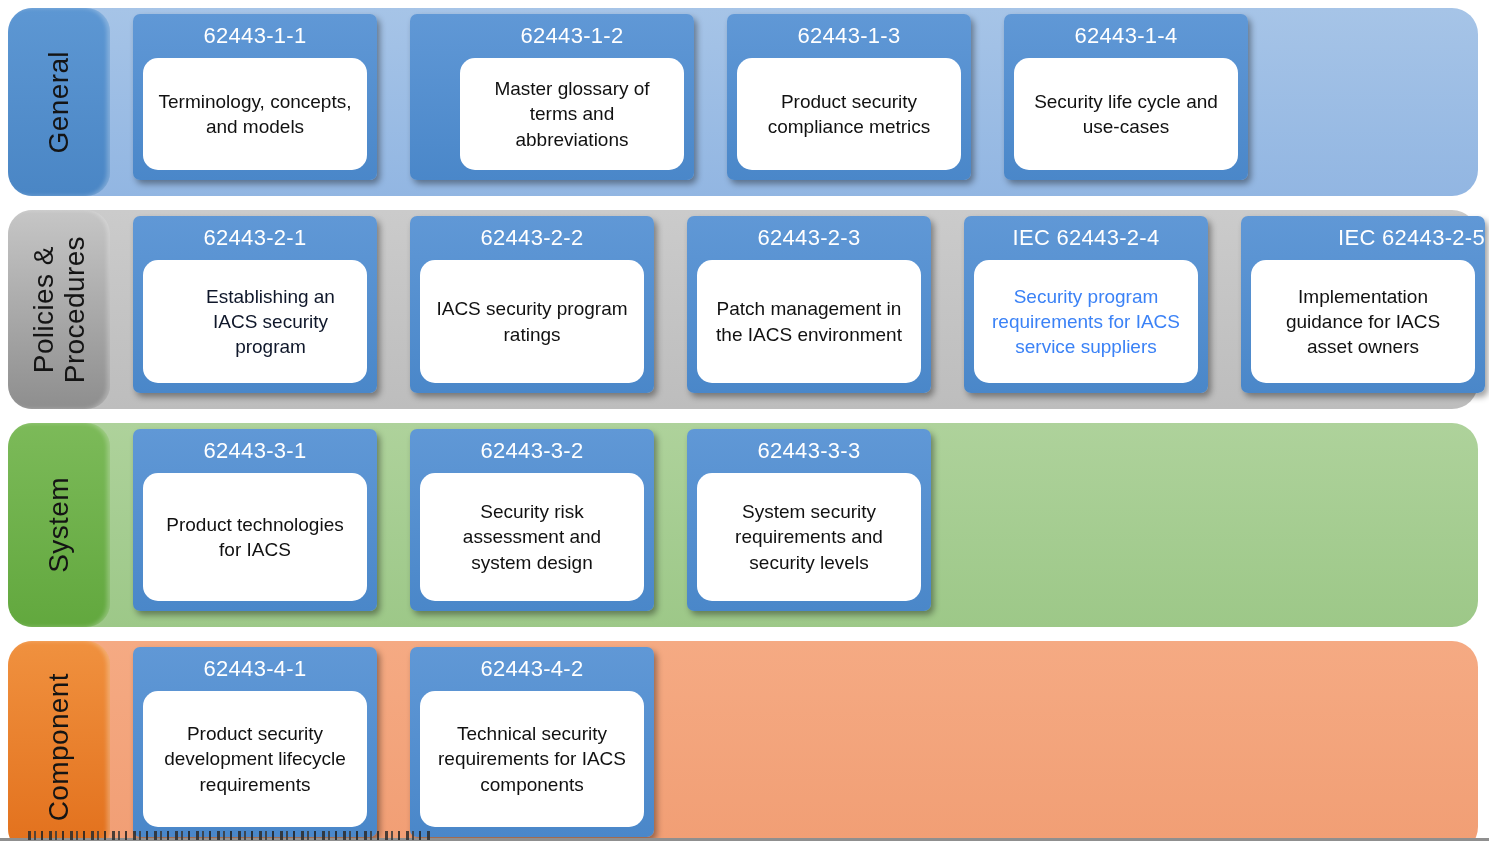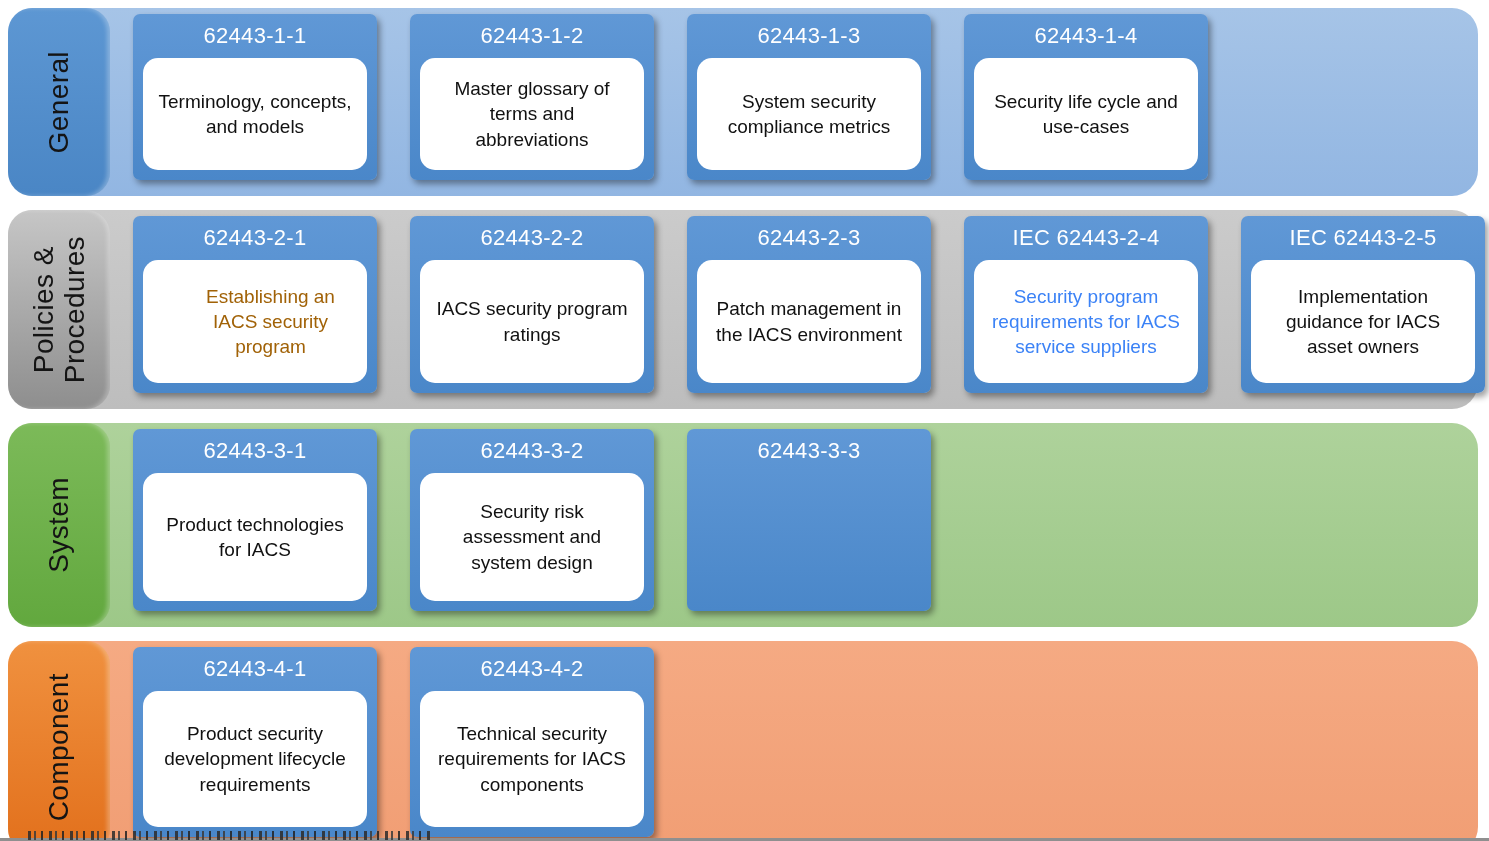"62443-1-2" div.card { padding-left: none -> 40px }
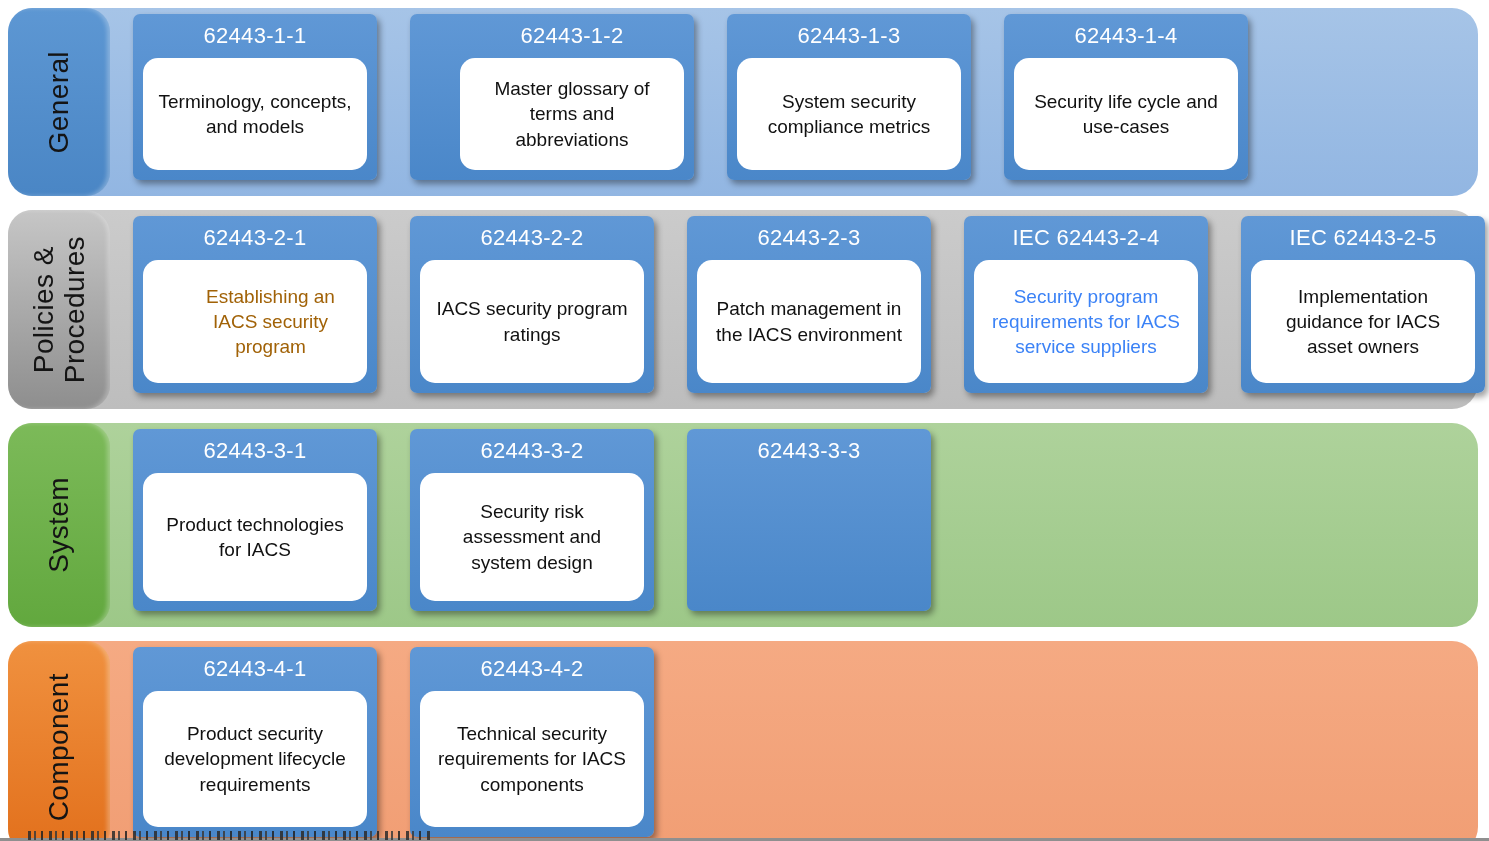"System security compliance metrics" div.card-body { text: System -> Product }
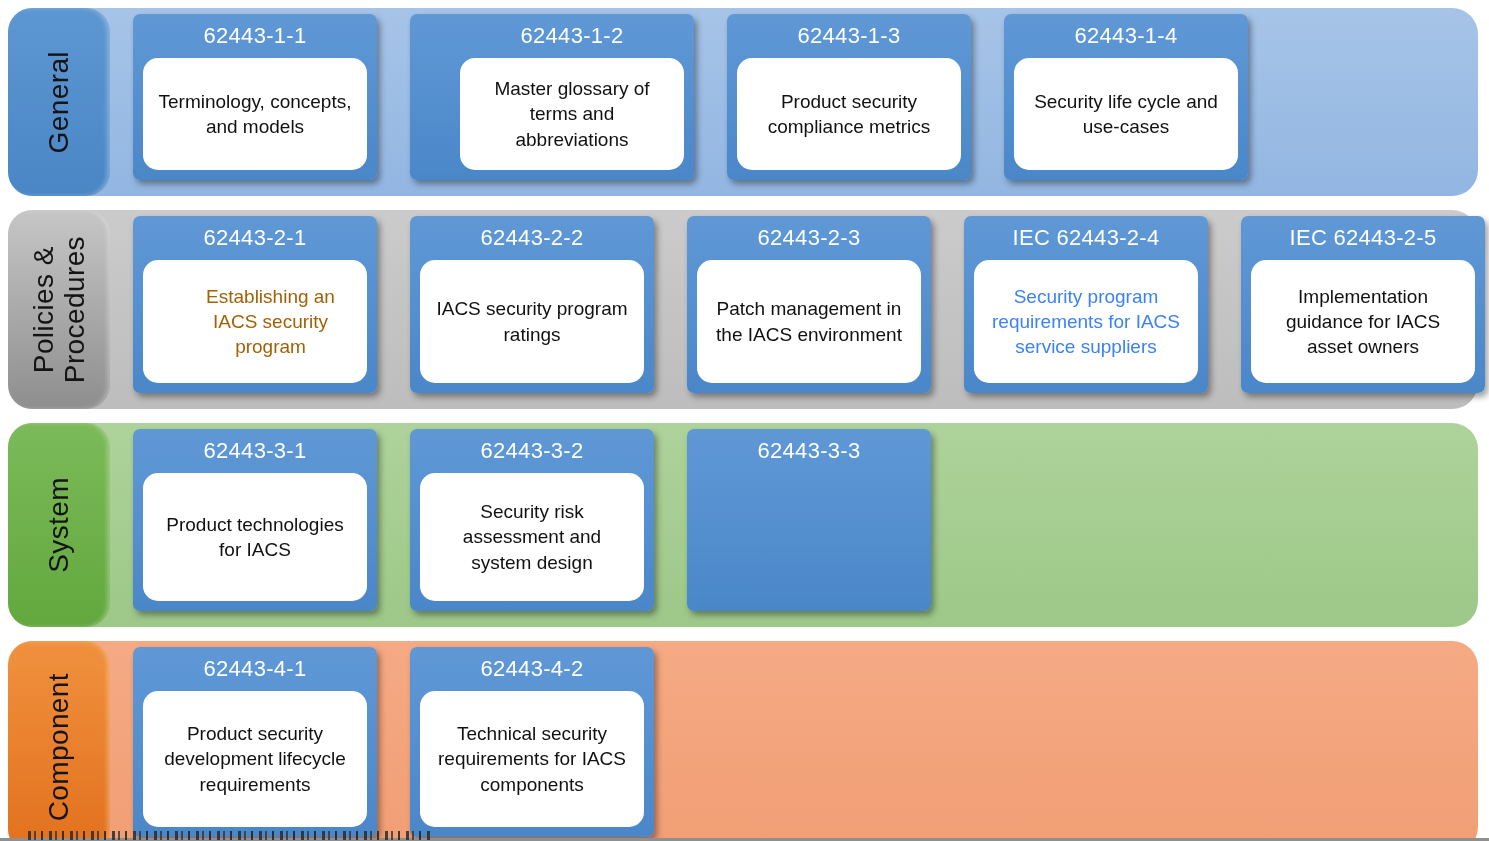"IEC 62443-2-5" div.card { align-items: none -> flex-end }
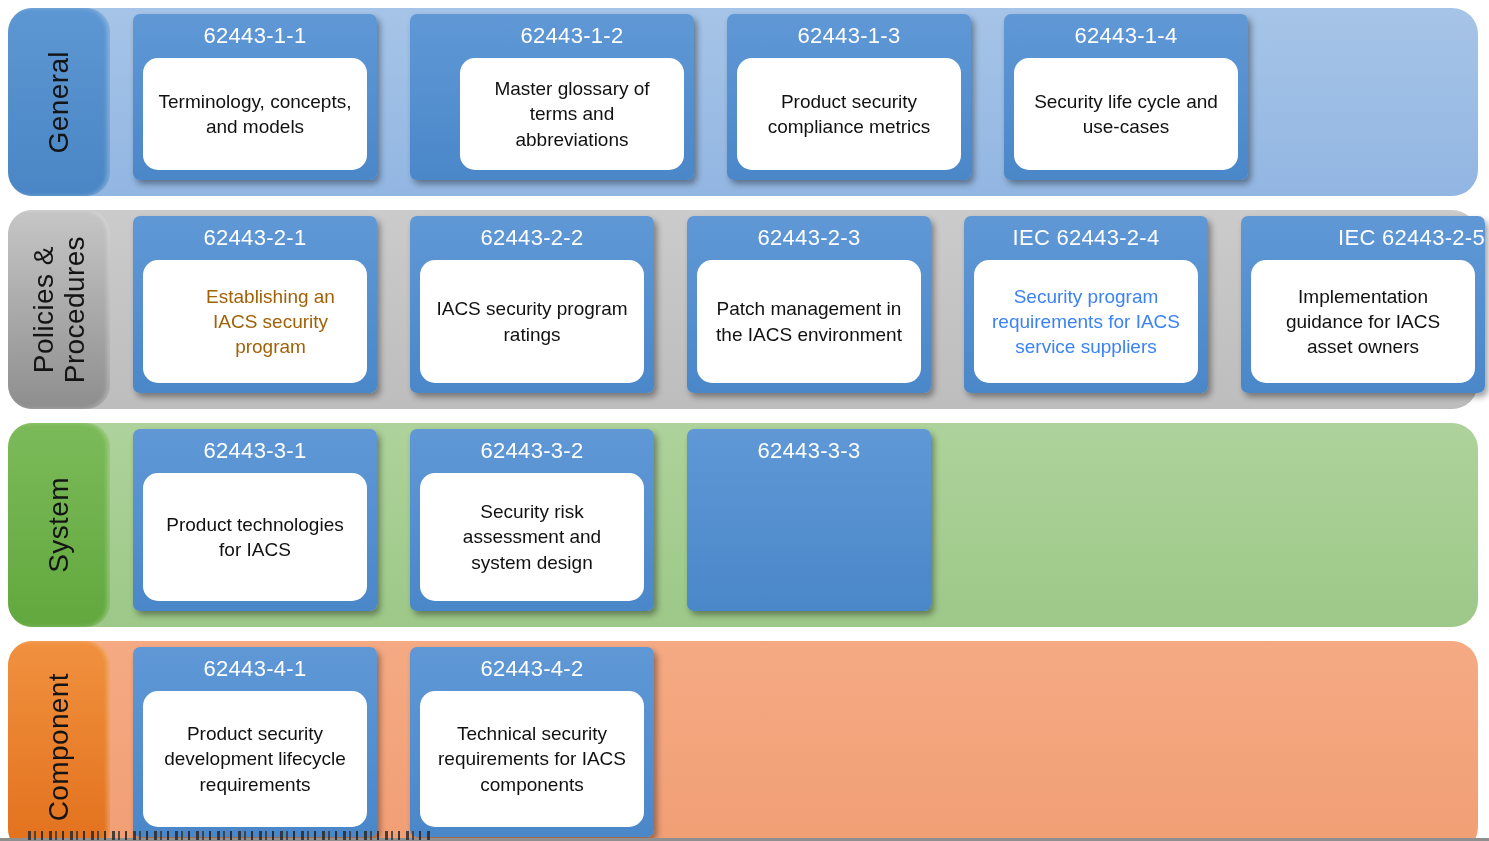"Establishing an IACS security program" div.card-body { color: #a16207 -> #0f172a }
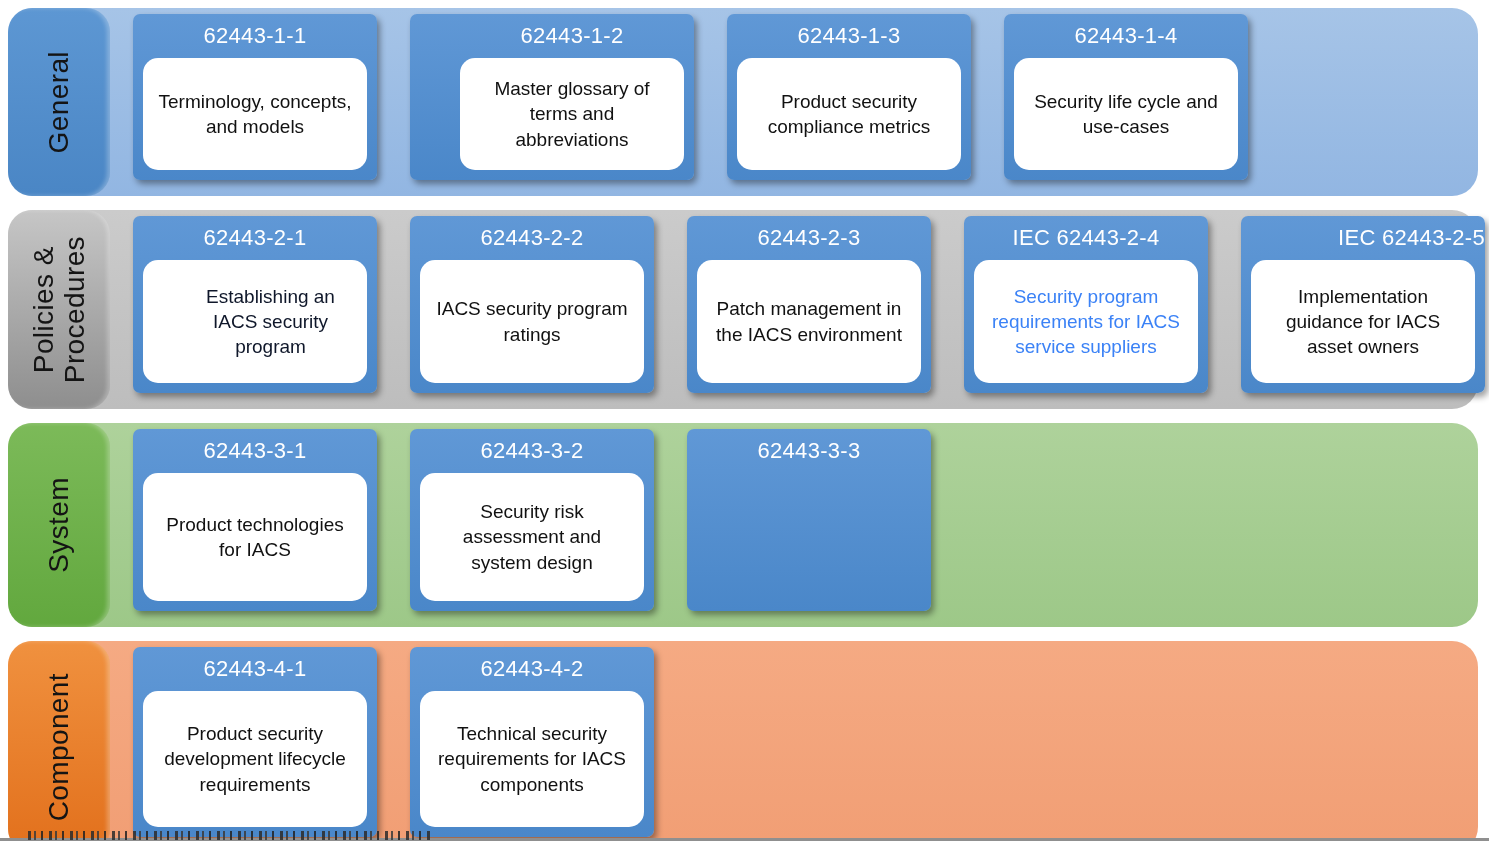"System security requirements and" div.card-body { html: none -> <div>System security requirements and security levels</div> }
